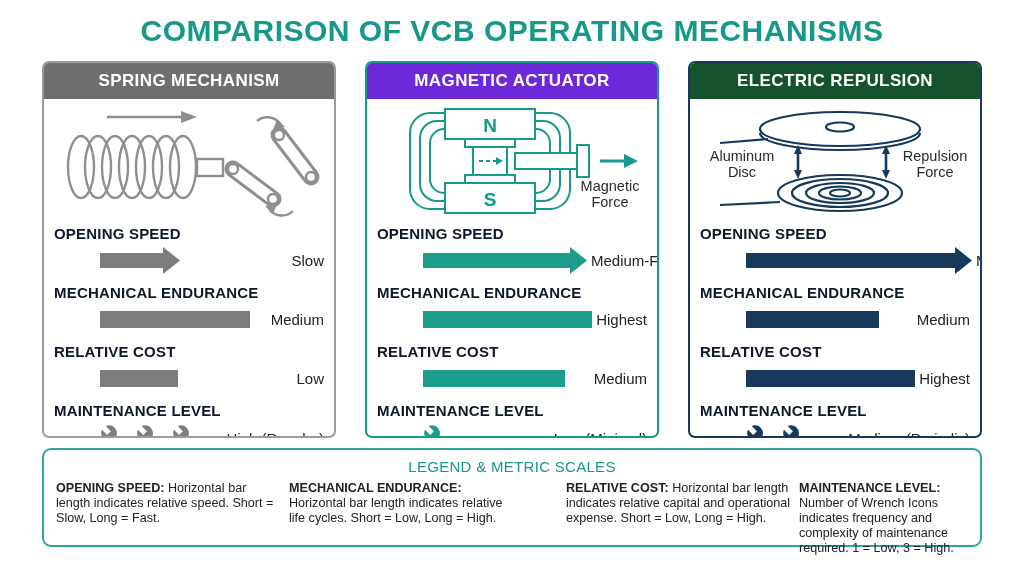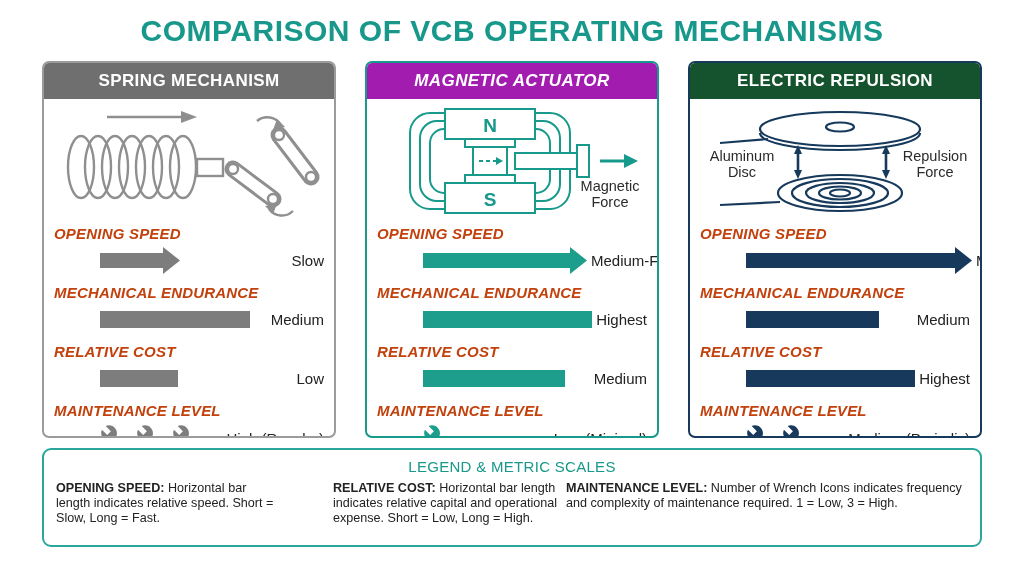"MAGNETIC ACTUATOR" header.panel-header { background-color: #a21caf -> #6d28d9; font-style: italic -> none }
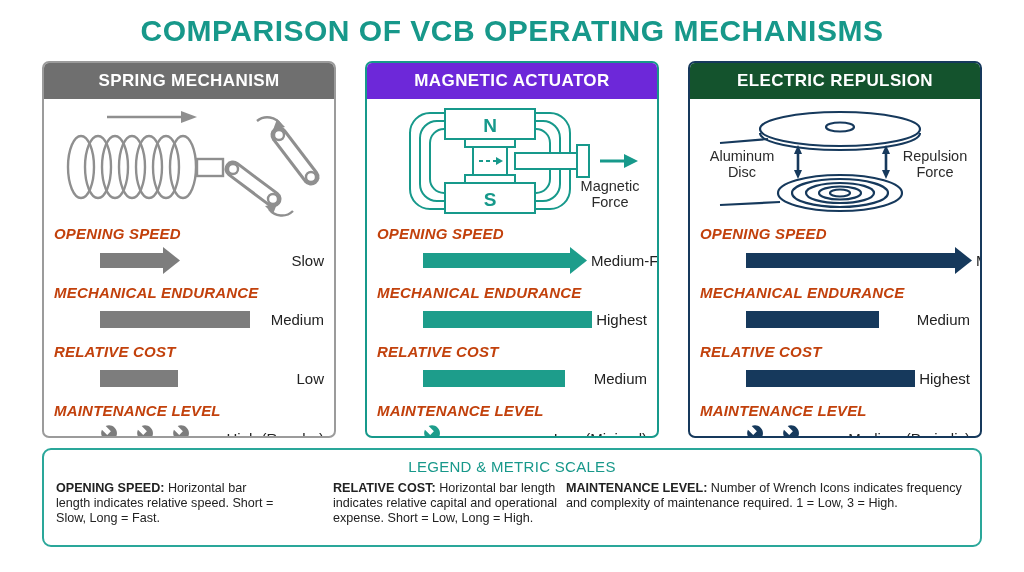"OPENING SPEED" .metric-label { color: #c2410c -> #0f172a; font-style: italic -> none }
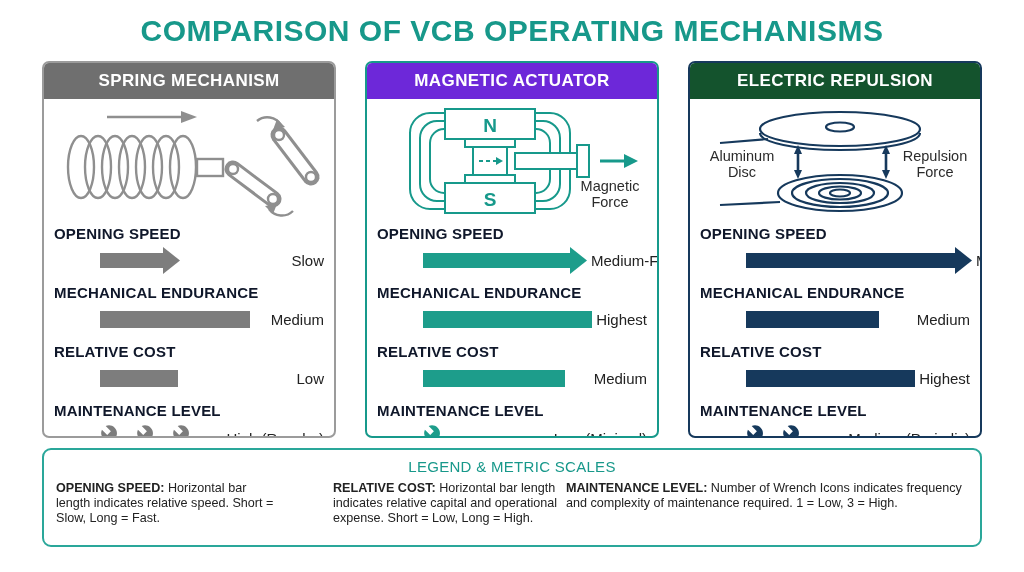"MECHANICAL ENDURANCE: Horizontal bar" div.legend-item { html: none -> <div><span>MECHANICAL ENDURANCE:</span> <span>Horizontal bar length indicates relative life cycles. Short = Low, Long = High.</span></div> }
